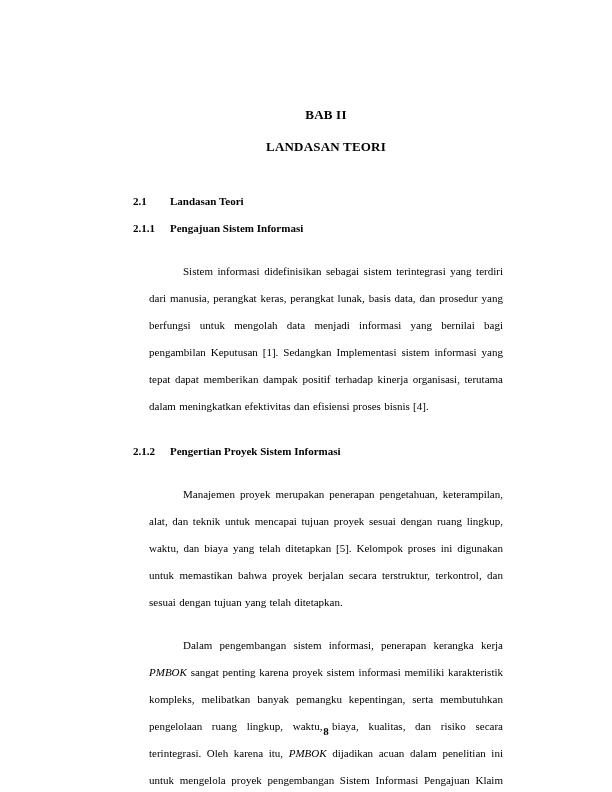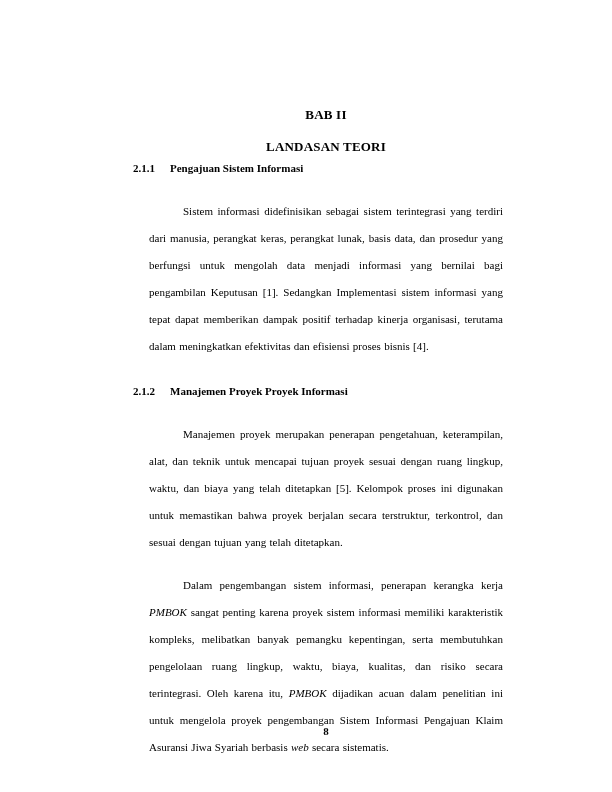"2.1" div.section-heading { html: none -> <div> <span>2.1</span> <span>Landasan Teori</span> </div> }
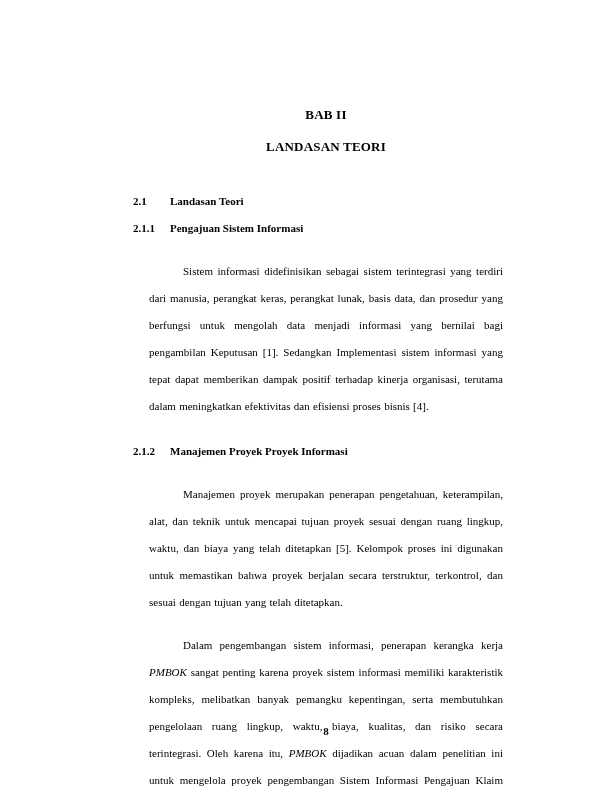"Manajemen Proyek Proyek Informasi" span.section-title { text: Manajemen Proyek Proyek -> Pengertian Proyek Sistem }
